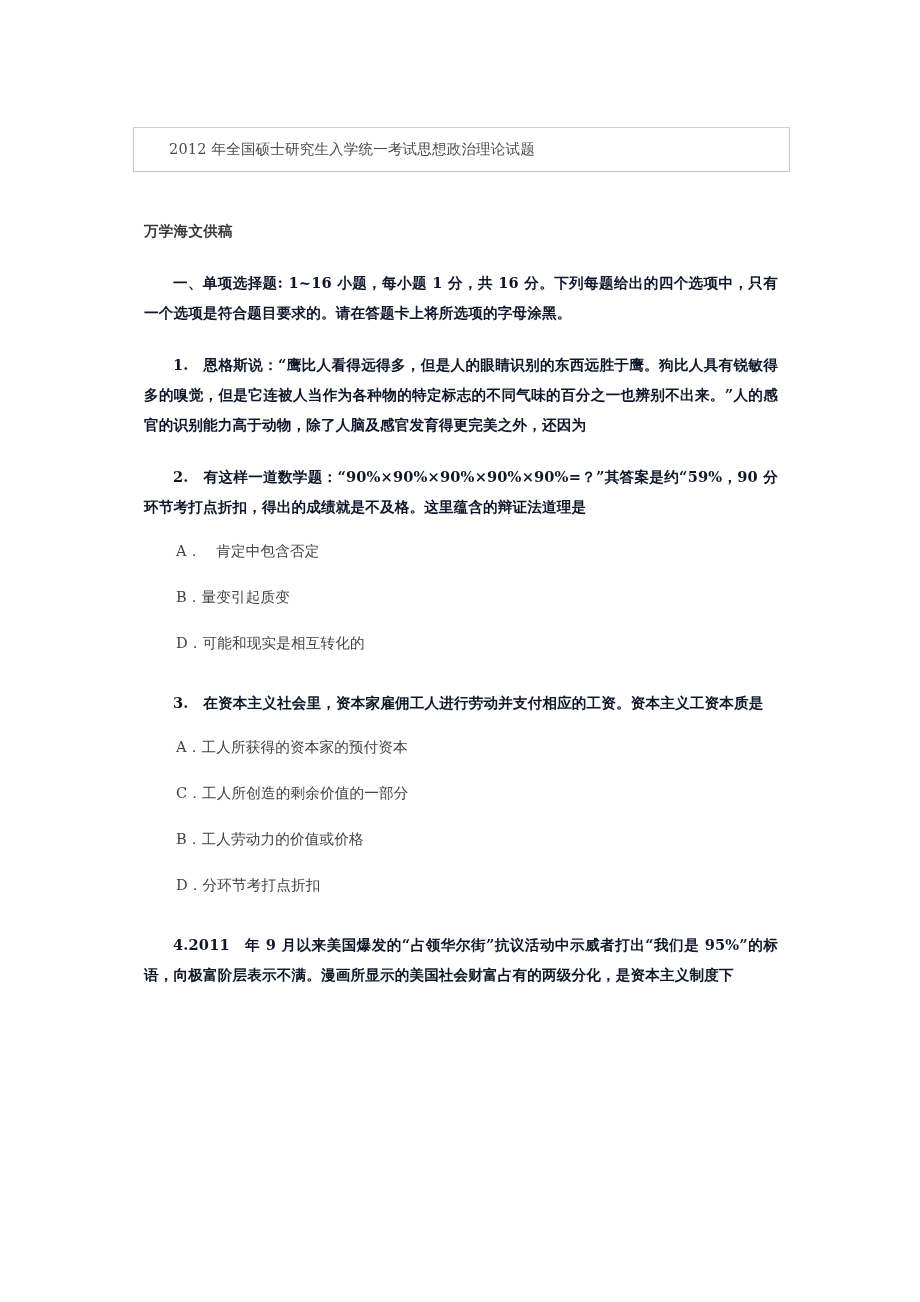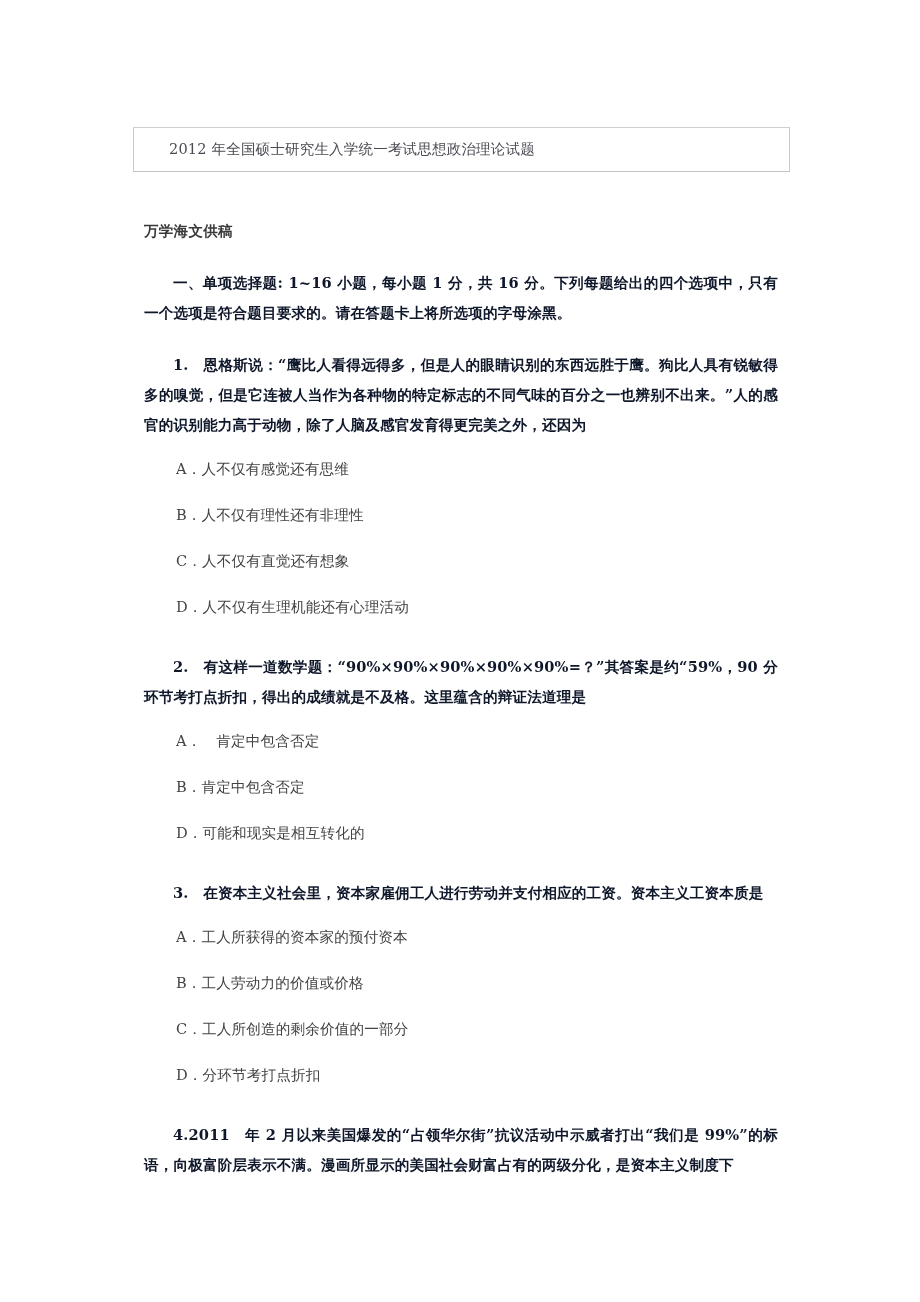"A．人不仅有感觉还有思维" div.opts { html: <div> <p>A．人不仅有感觉还有思维</p> <p>B．人不仅有理性还有非理性</p> <p>C．人不仅有直觉还有想象</p> <p>D．人不仅有生理机能还有心理活动</p> </div> -> none }
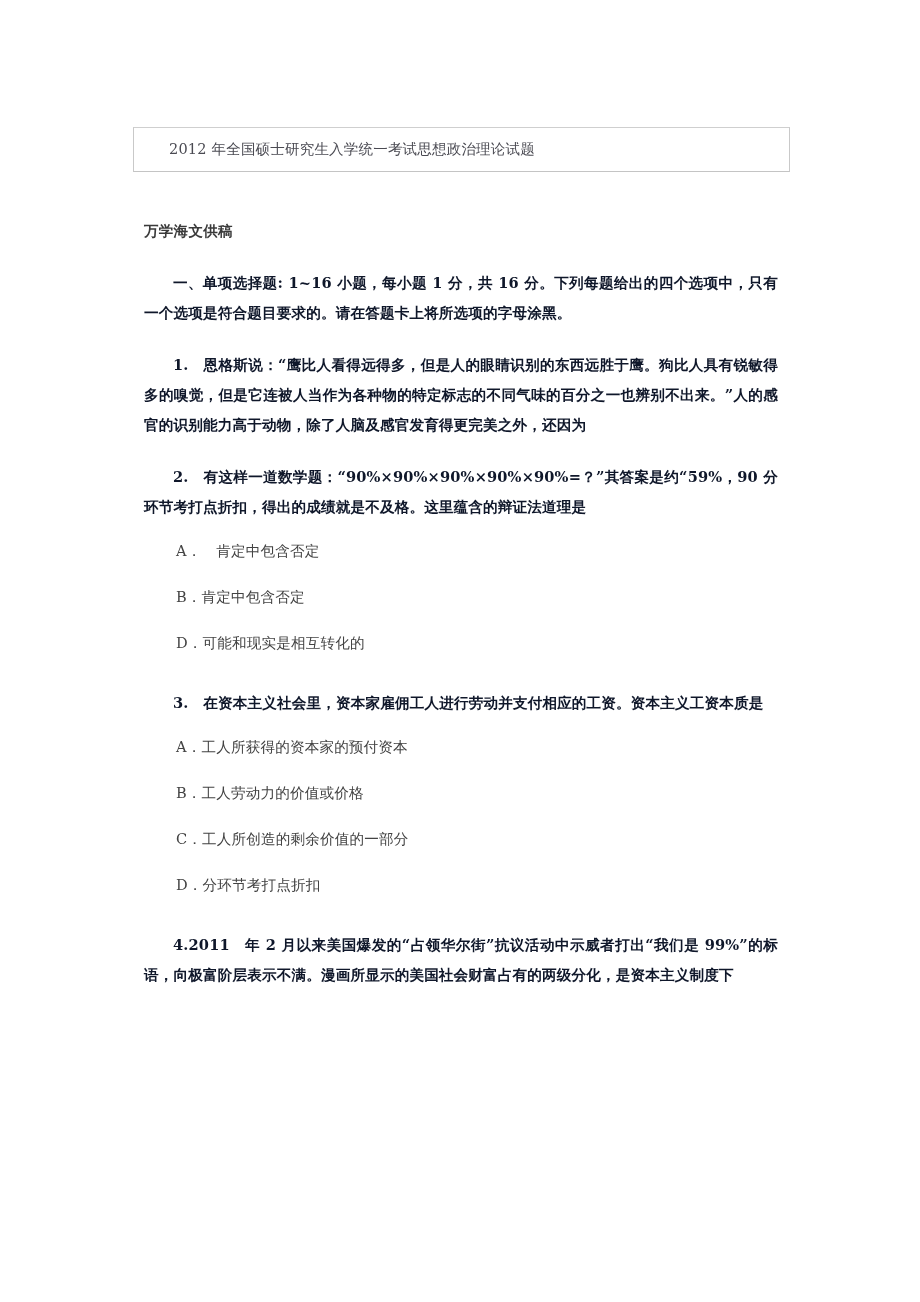"B．肯定中包含否定" p.para { text: 肯定中包含否定 -> 量变引起质变 }
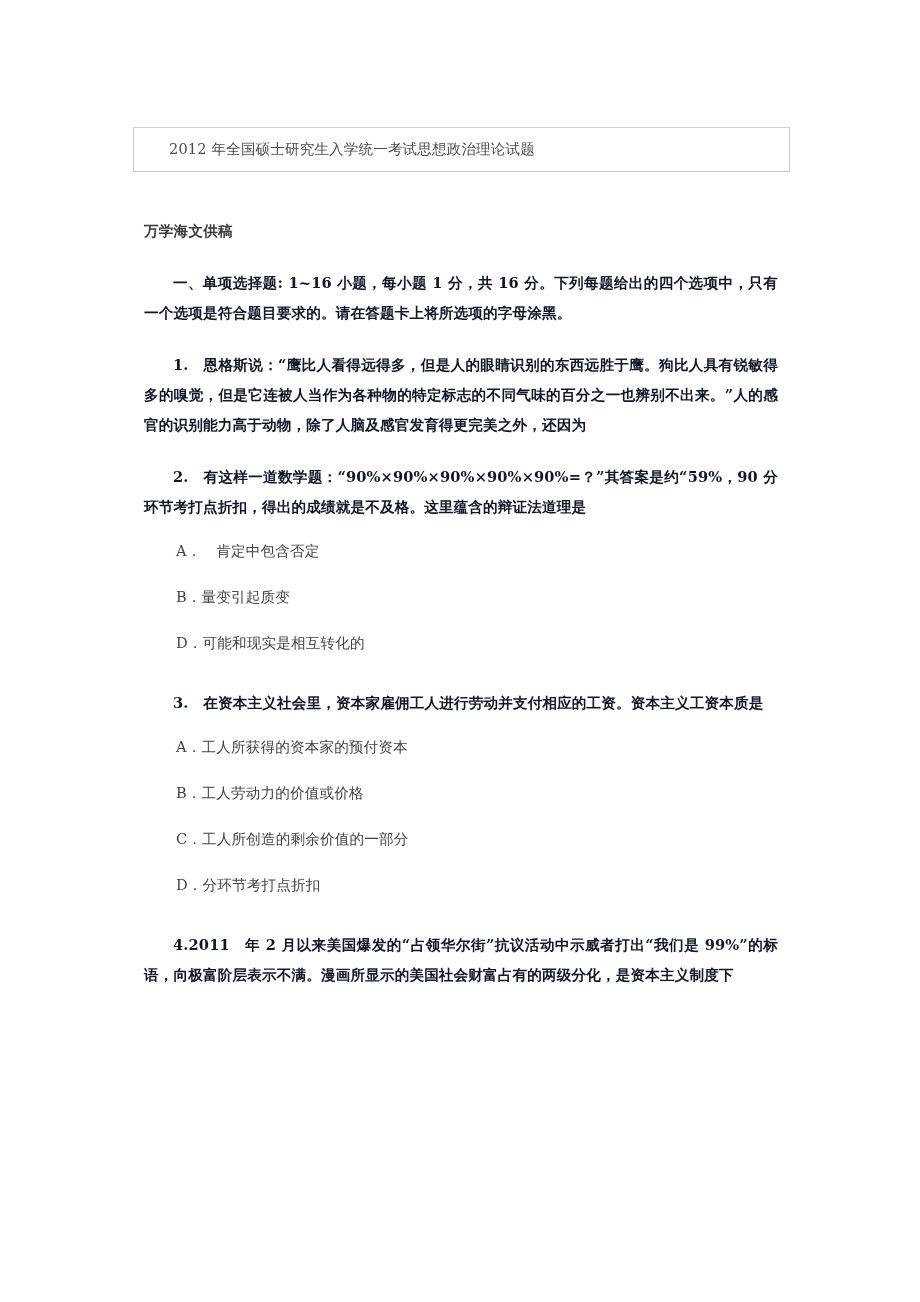"B．工人劳动力的价值或价格" p.para { order: before "C．工人所创造的剩余价值的一部分" -> after "C．工人所创造的剩余价值的一部分" }
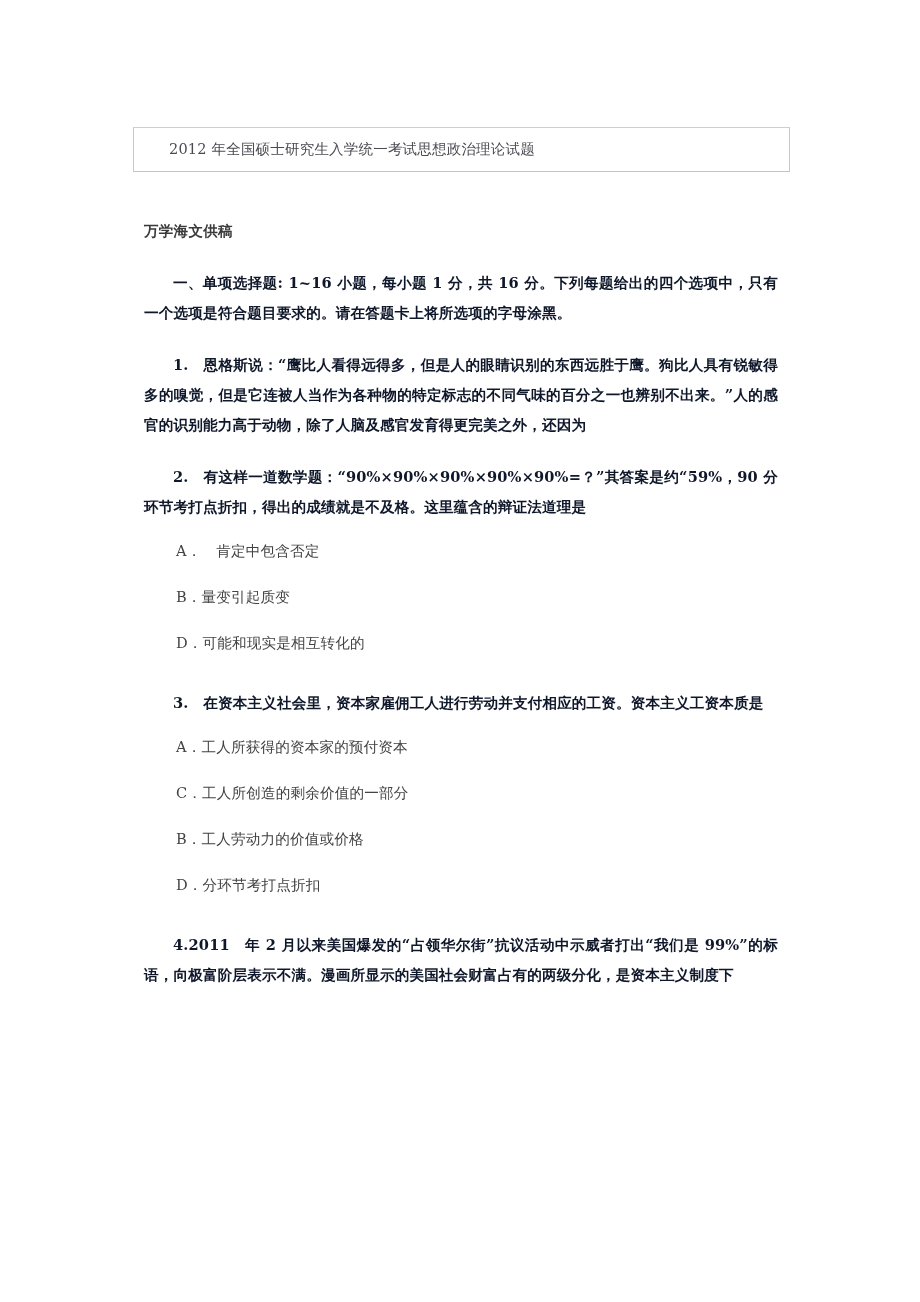"4.2011 年 2 月以来美国爆发的“占领华尔街”抗议活动中示威者打出“我们是" p.para { text: 2 月以来美国爆发的“占领华尔街”抗议活动中示威者打出“我们是 99% -> 9 月以来美国爆发的“占领华尔街”抗议活动中示威者打出“我们是 95% }
